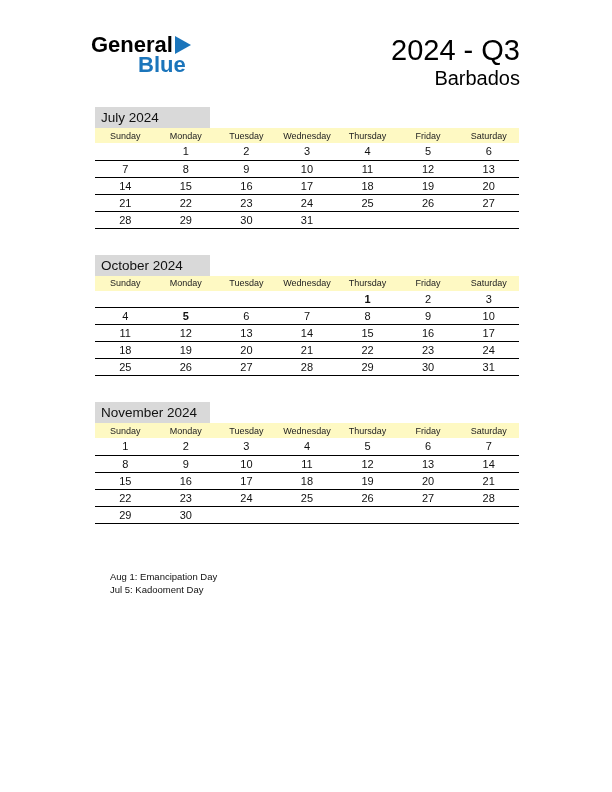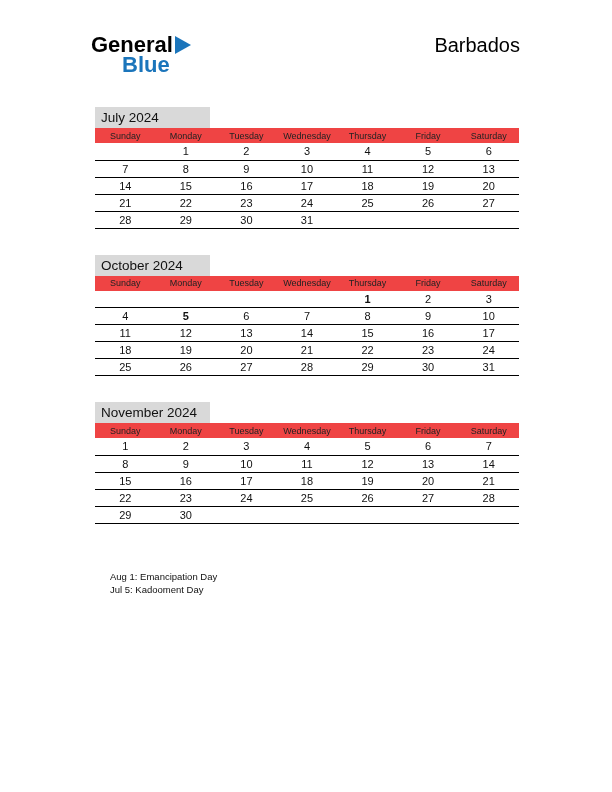"Blue" .logo-blue { margin-left: 31px -> 47px }
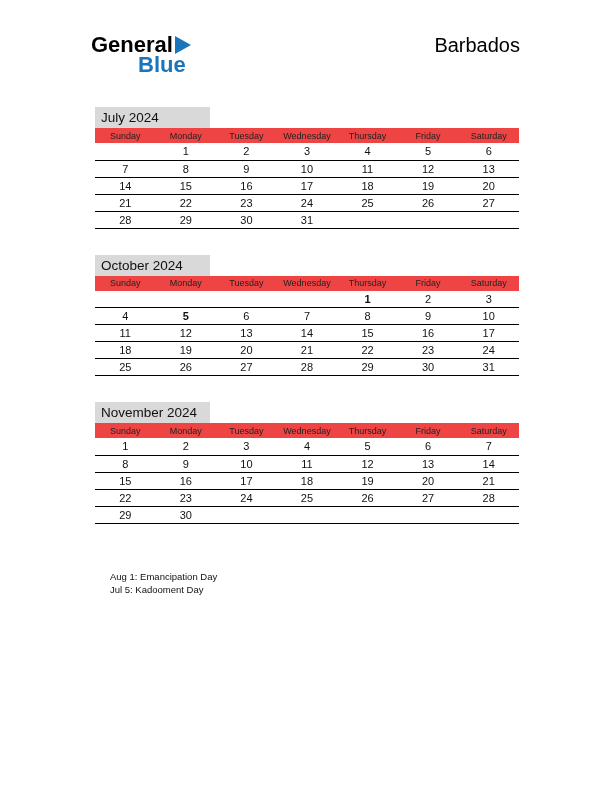"2024 - Q3" div.quarter-title { html: none -> <div>2024 - Q3</div> }
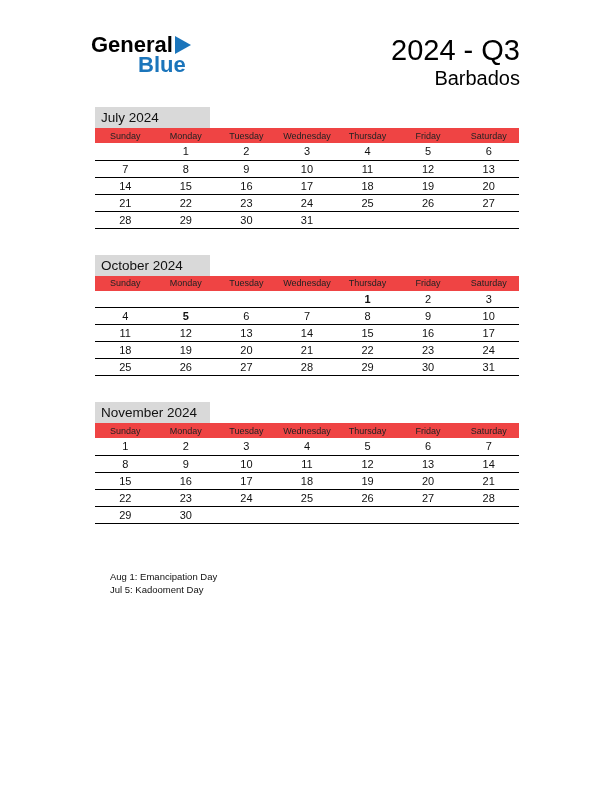"Sunday" table.cal th { background: #ef4444 -> #fef9c3 }
